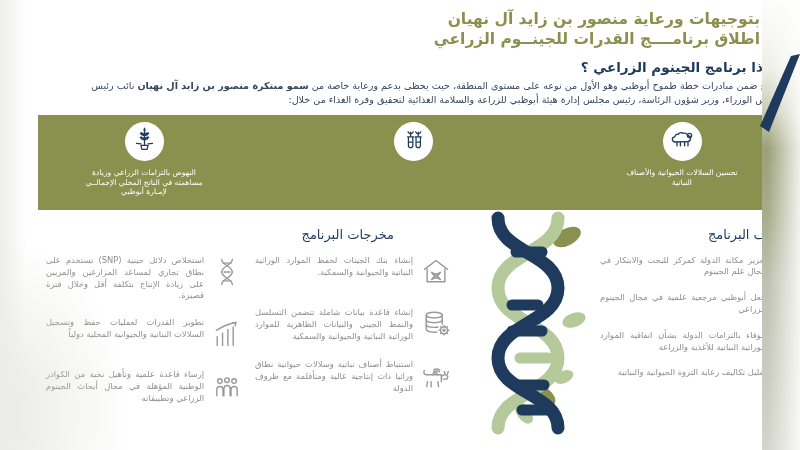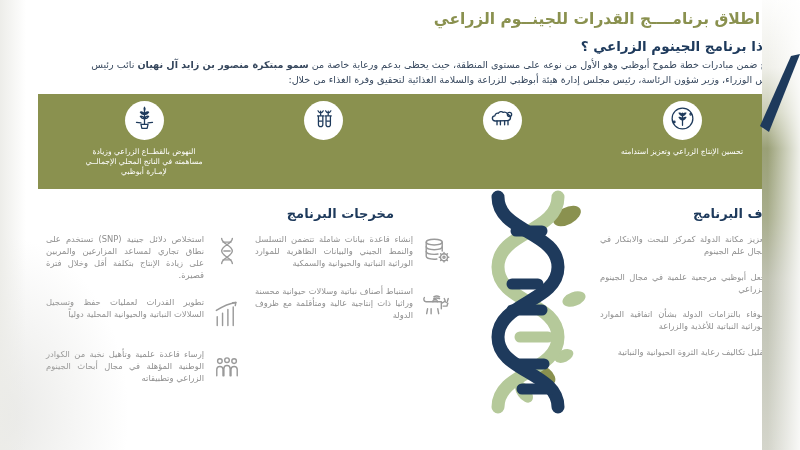"بتوجيهات ورعاية منصور بن زايد" div { html: none -> <div>بتوجيهات ورعاية منصور بن زايد آل نهيان</div> }
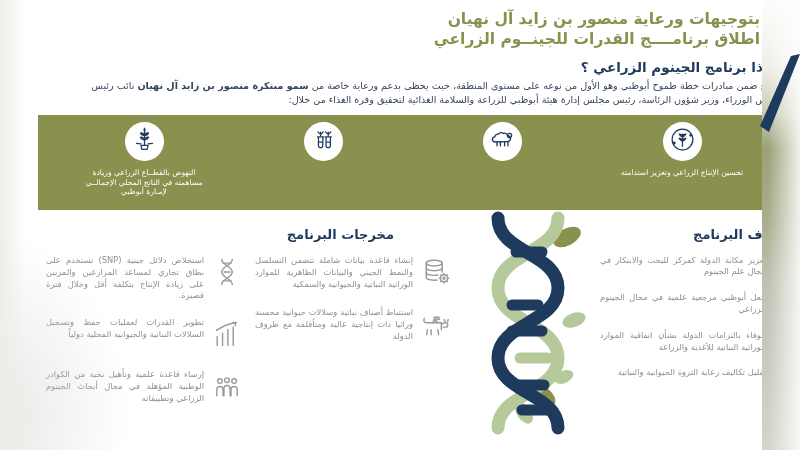"النهوض بالقطــاع الزراعي وزيادة مساهمته" div.plabel { text: بالقطــاع -> بالتزامات }
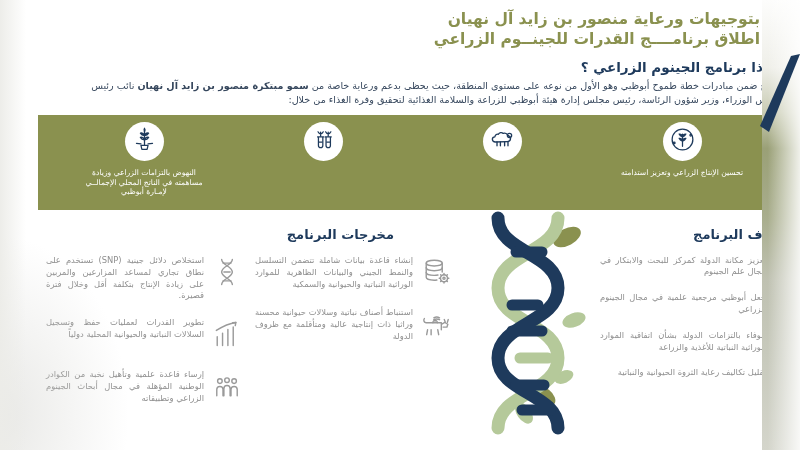"تحسين السلالات الحيوانية والأصناف" div.plabel { html: none -> <div>تحسين السلالات الحيوانية والأصناف النباتية</div> }
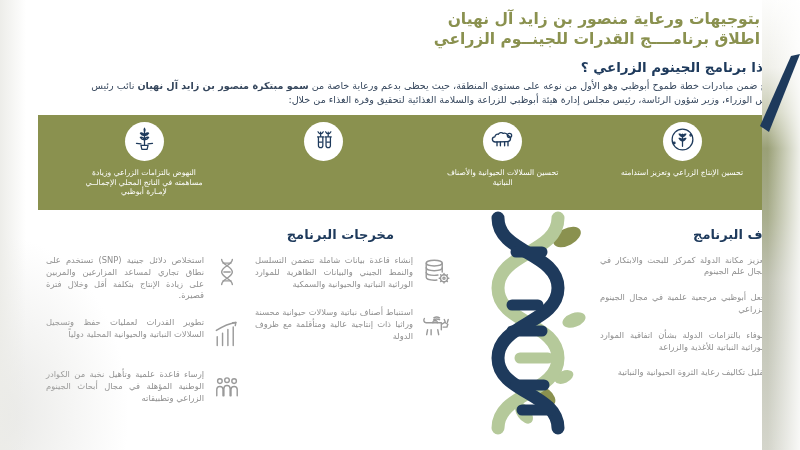"تحسين الإنتاج الزراعي وتعزيز استدامته" div.pillar { html: <div> <div> <span> <svg> <g> <circle></circle> <path></path> <path></path> <circle></circle> <circle></circle> </g> </svg> </span> </div> <div>تحسين الإنتاج الزراعي وتعزيز استدامته</div> </div> -> none }
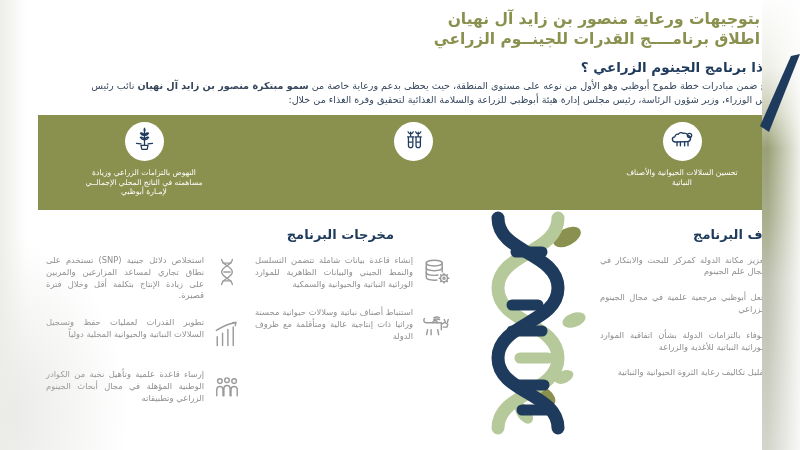"مخرجات البرنامج" .sec-heading { font-weight: bold -> normal }
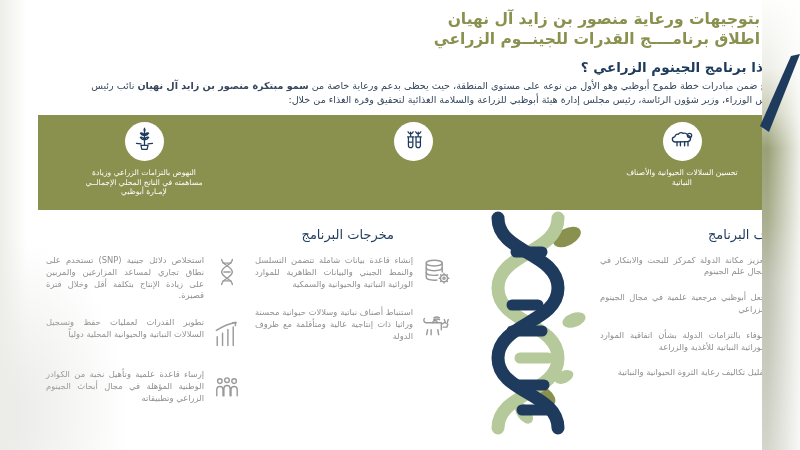"إنشاء بنك الجينات لحفظ الموارد" div.out-item { html: none -> <div> <span> <svg> <g> <path></path> <path></path> <path></path> </g> </svg> </span> <div>إنشاء بنك الجينات لحفظ الموارد الوراثية النباتية والحيوانية والسمكية.</div> </div> }
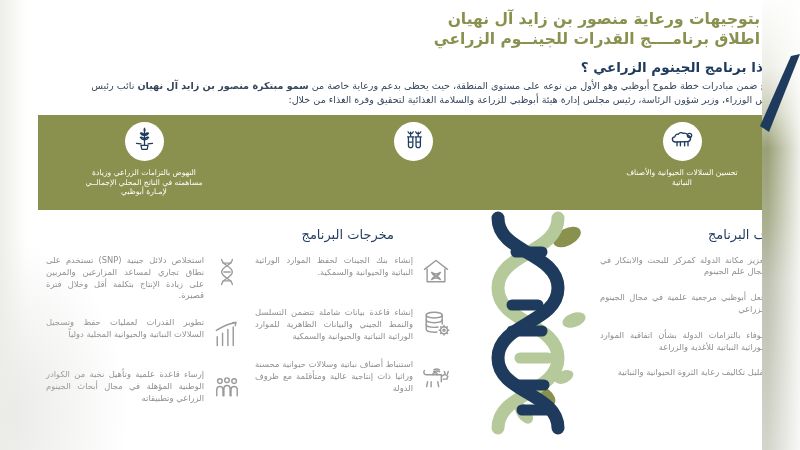"استنباط أصناف نباتية وسلالات حيوانية" div.otxt { text: محسنة -> نطاق }
